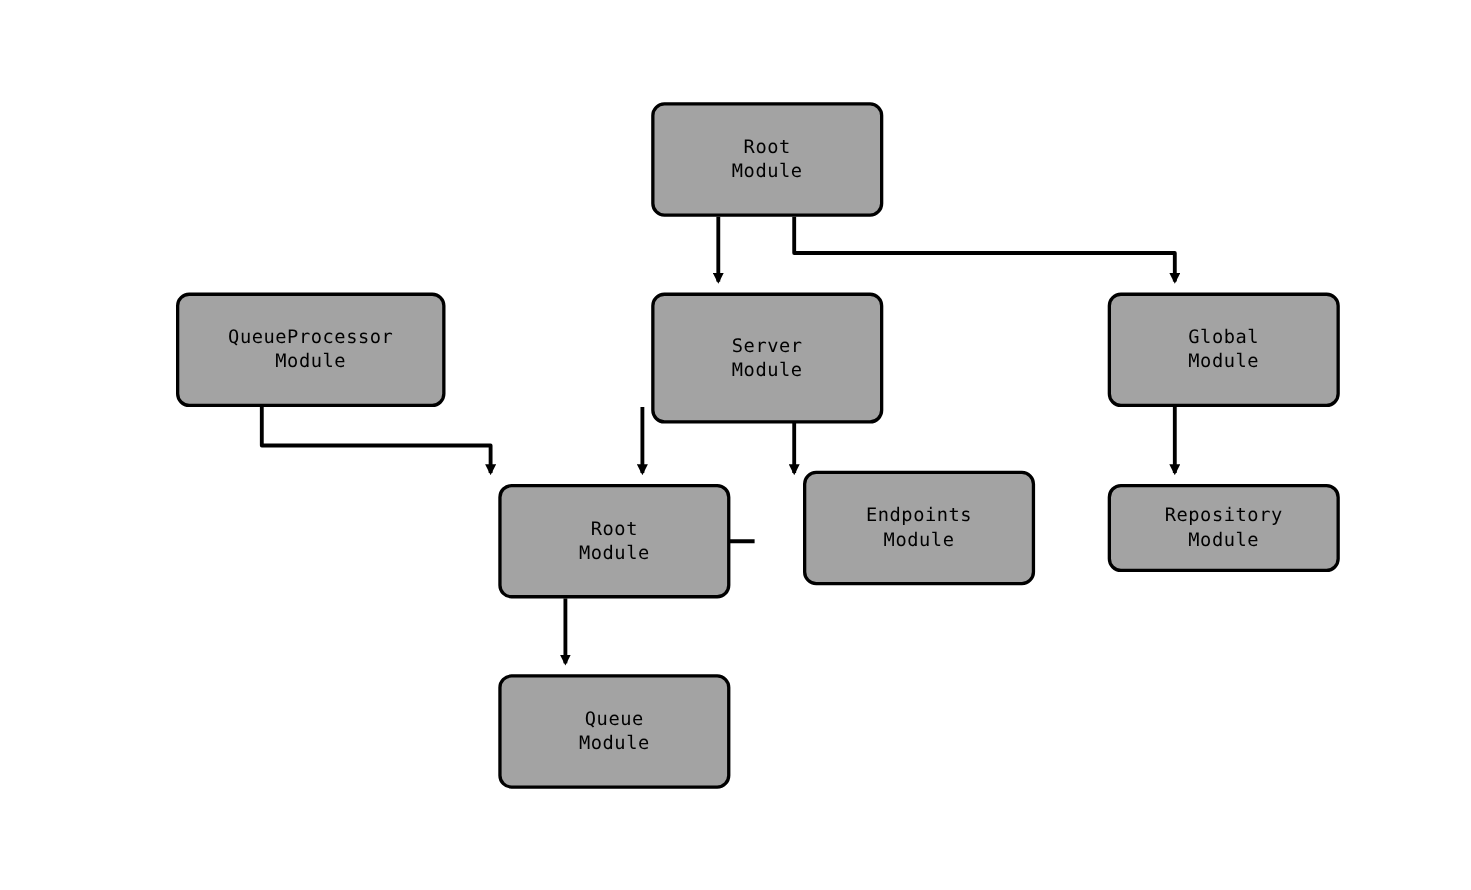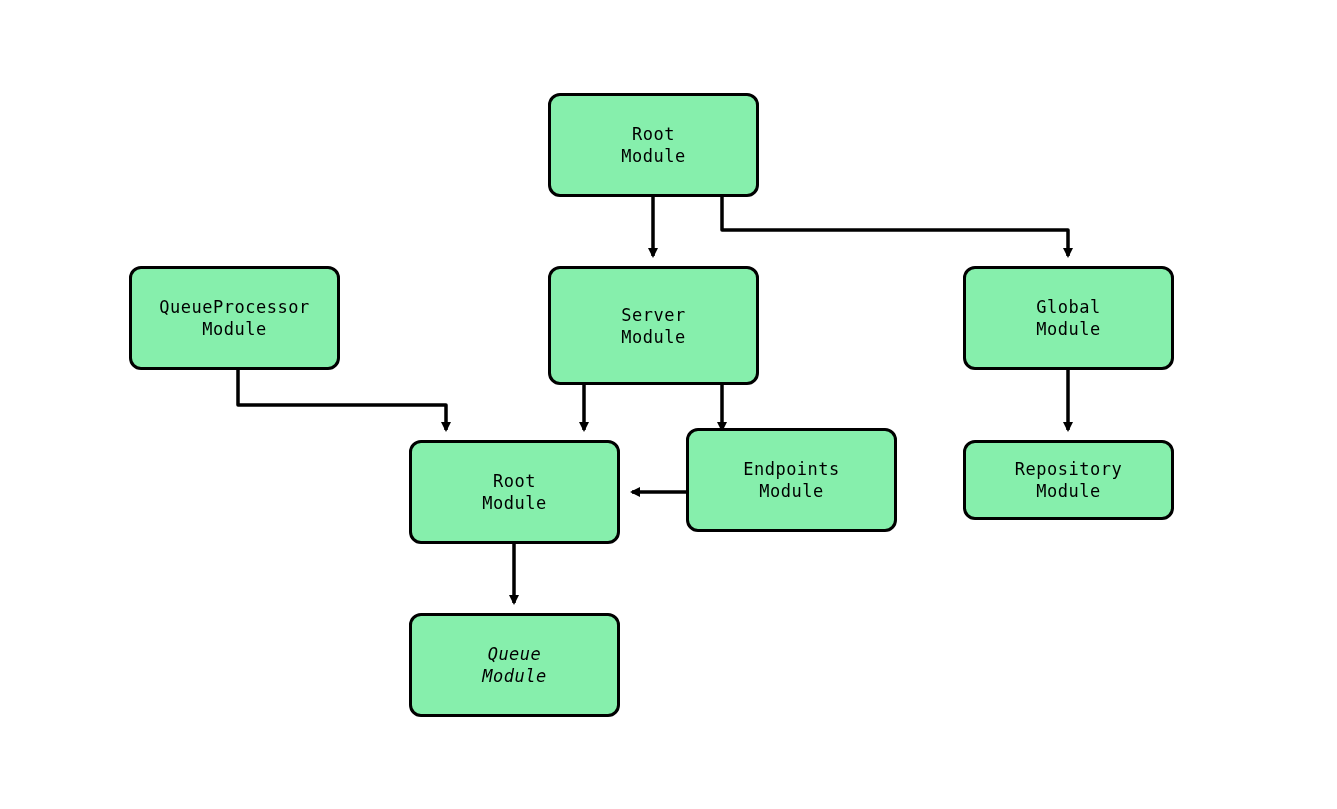"Root" .node { background: #86efac -> #a3a3a3; margin-left: none -> 44px }
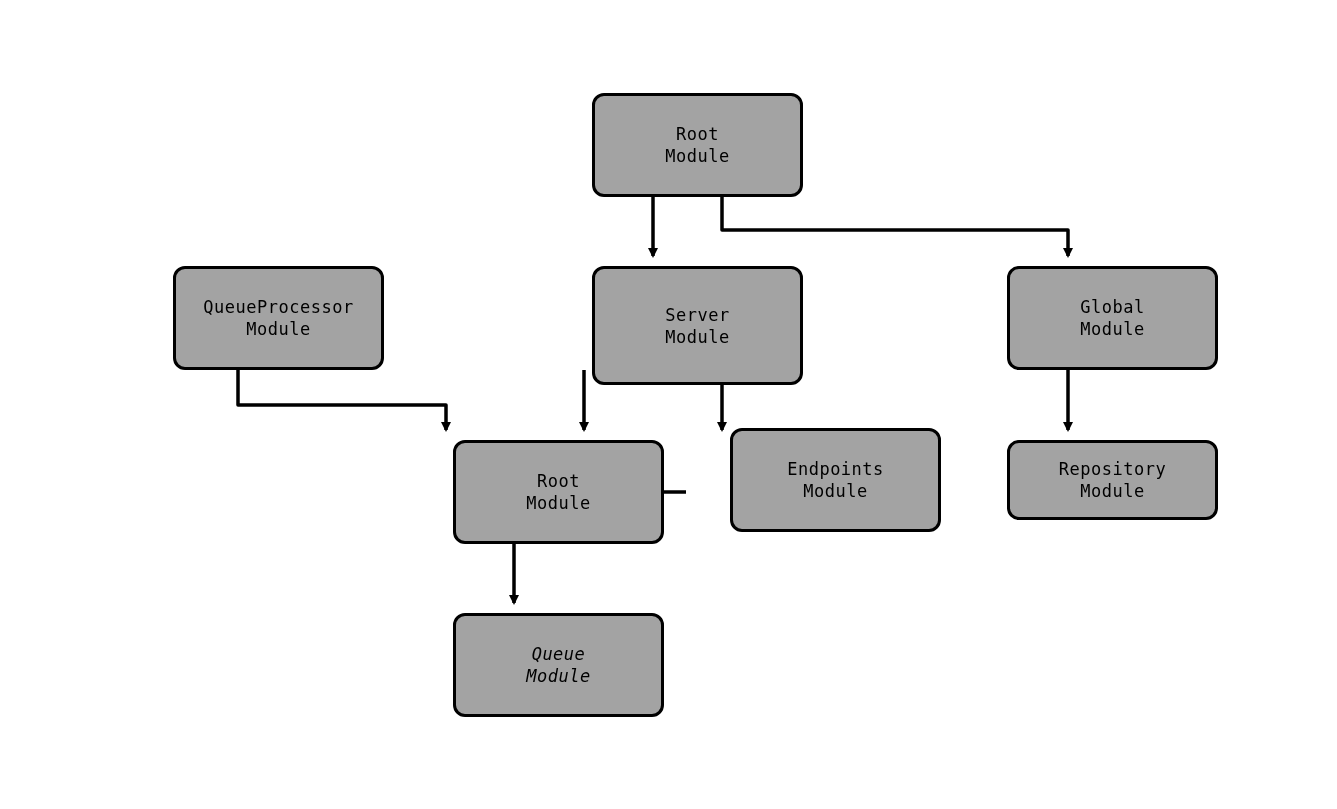"QueueProcessor" div.node { left: 129px -> 116px; width: 211px -> 245px }
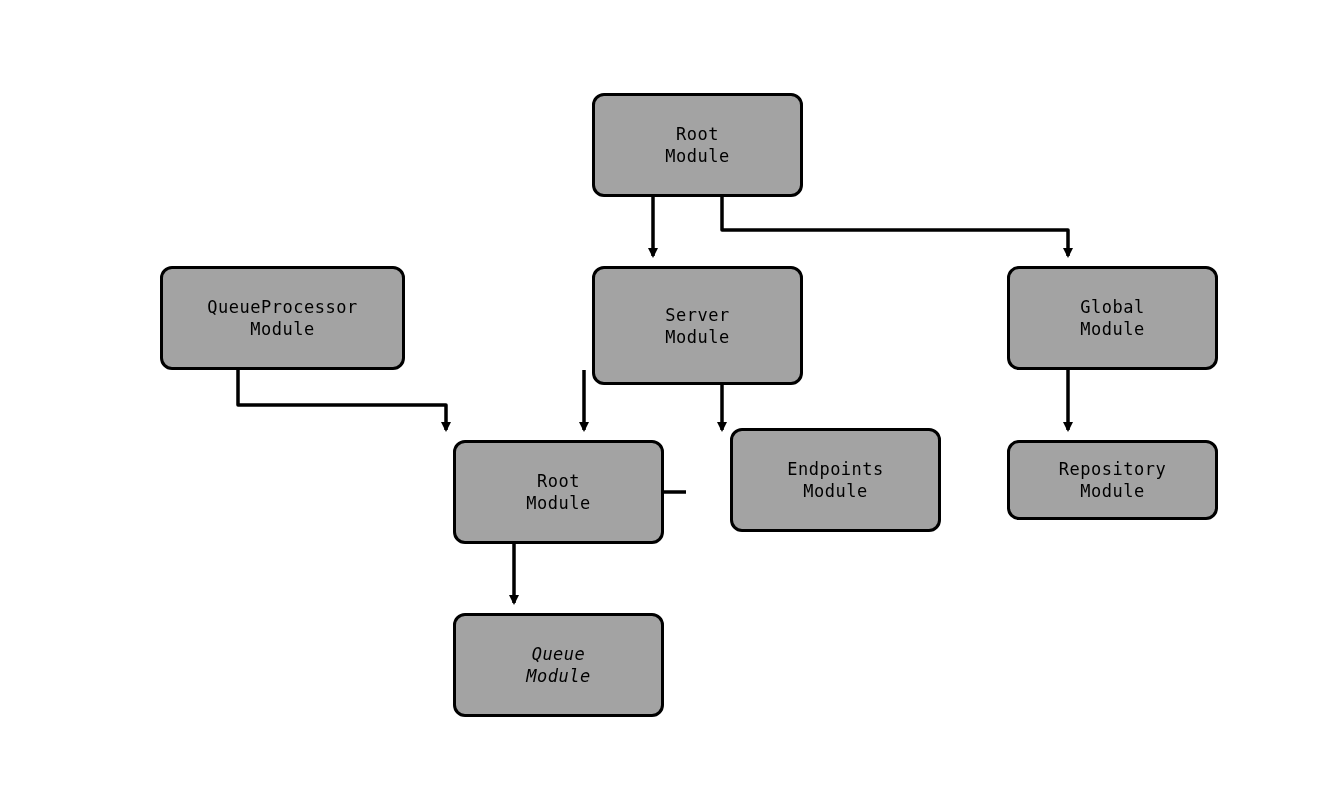"Queue" div.node { font-style: italic -> none }
